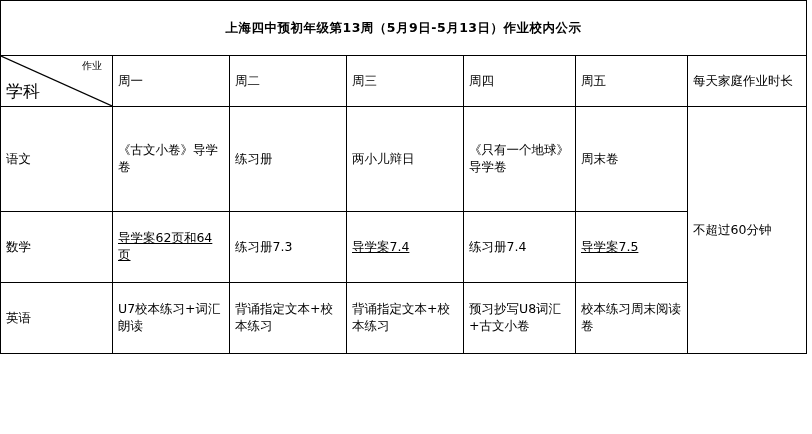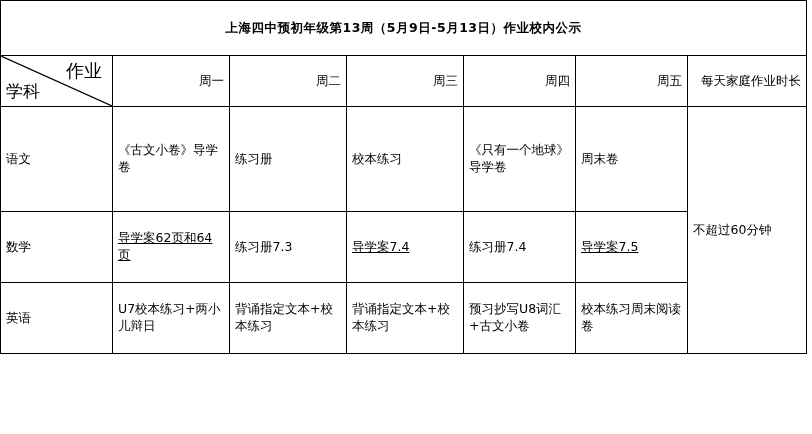"作业" .corner .lbl-hw { font-size: 18px -> 10px }
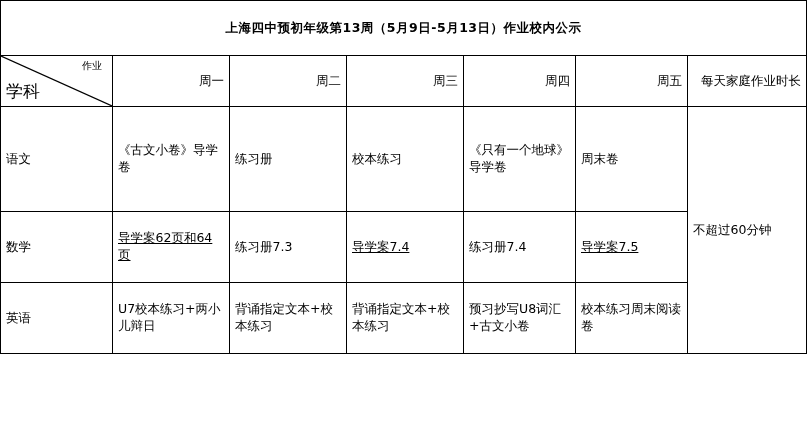"周一" .hdr { text-align: right -> left }
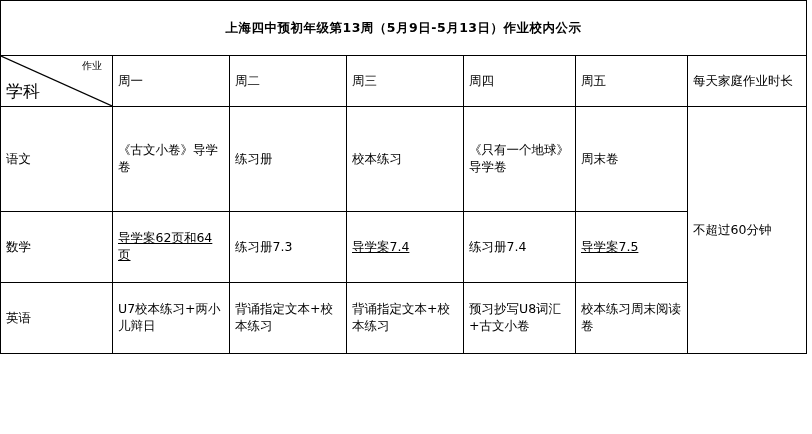"校本练习" td.cell-top { text: 校本练习 -> 两小儿辩日 }
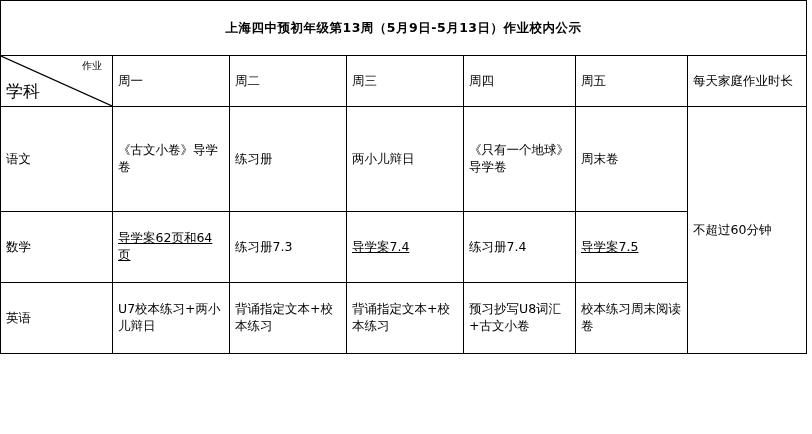"U7校本练习+两小儿辩日" td.cell-top { text: +两小儿辩日 -> +词汇朗读 }
